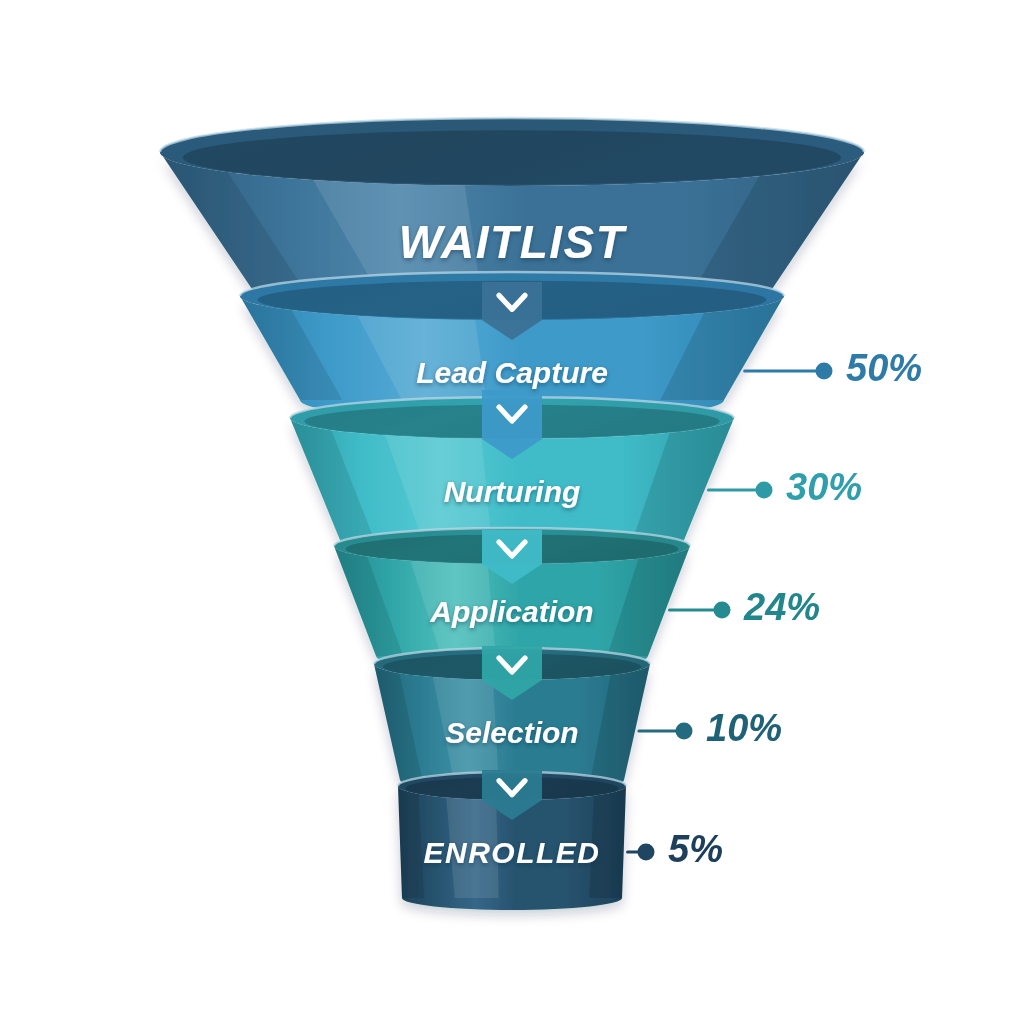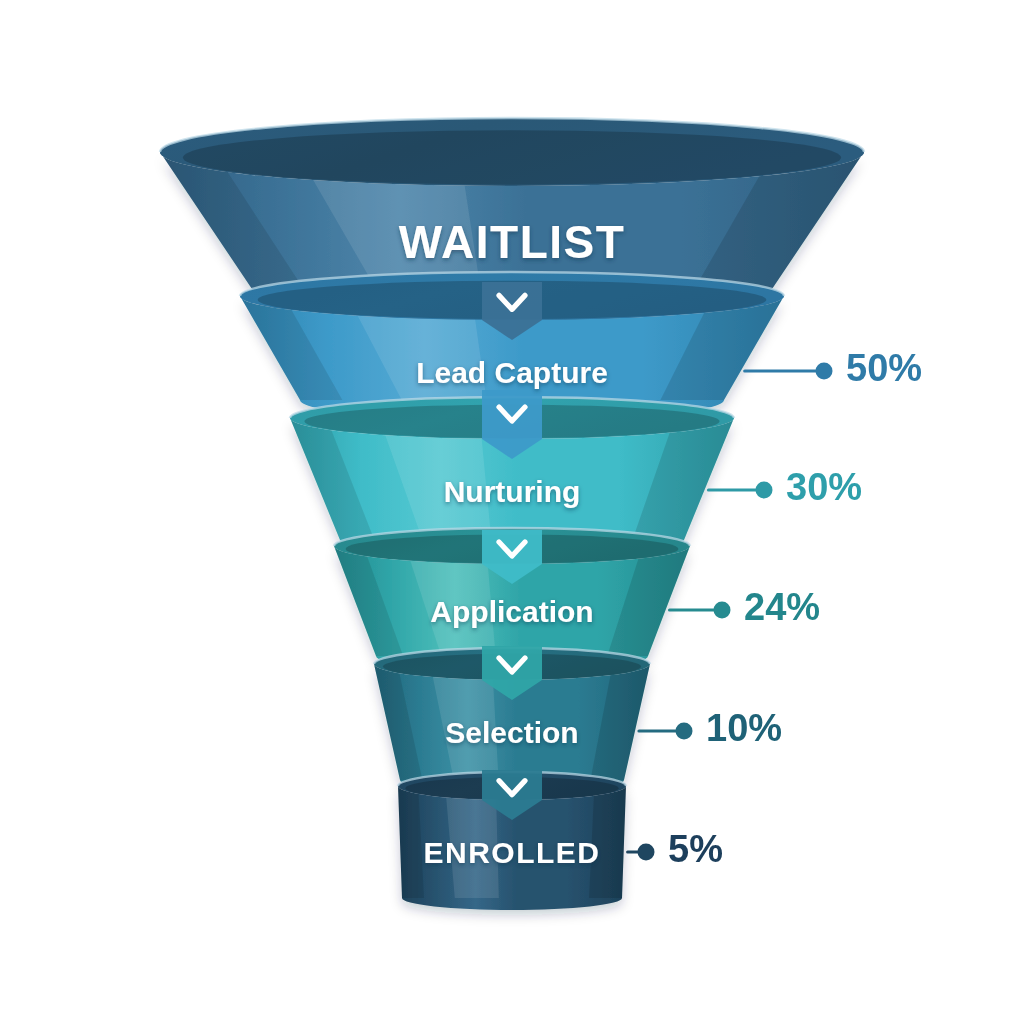"50%" #stage { font-style: none -> italic }
